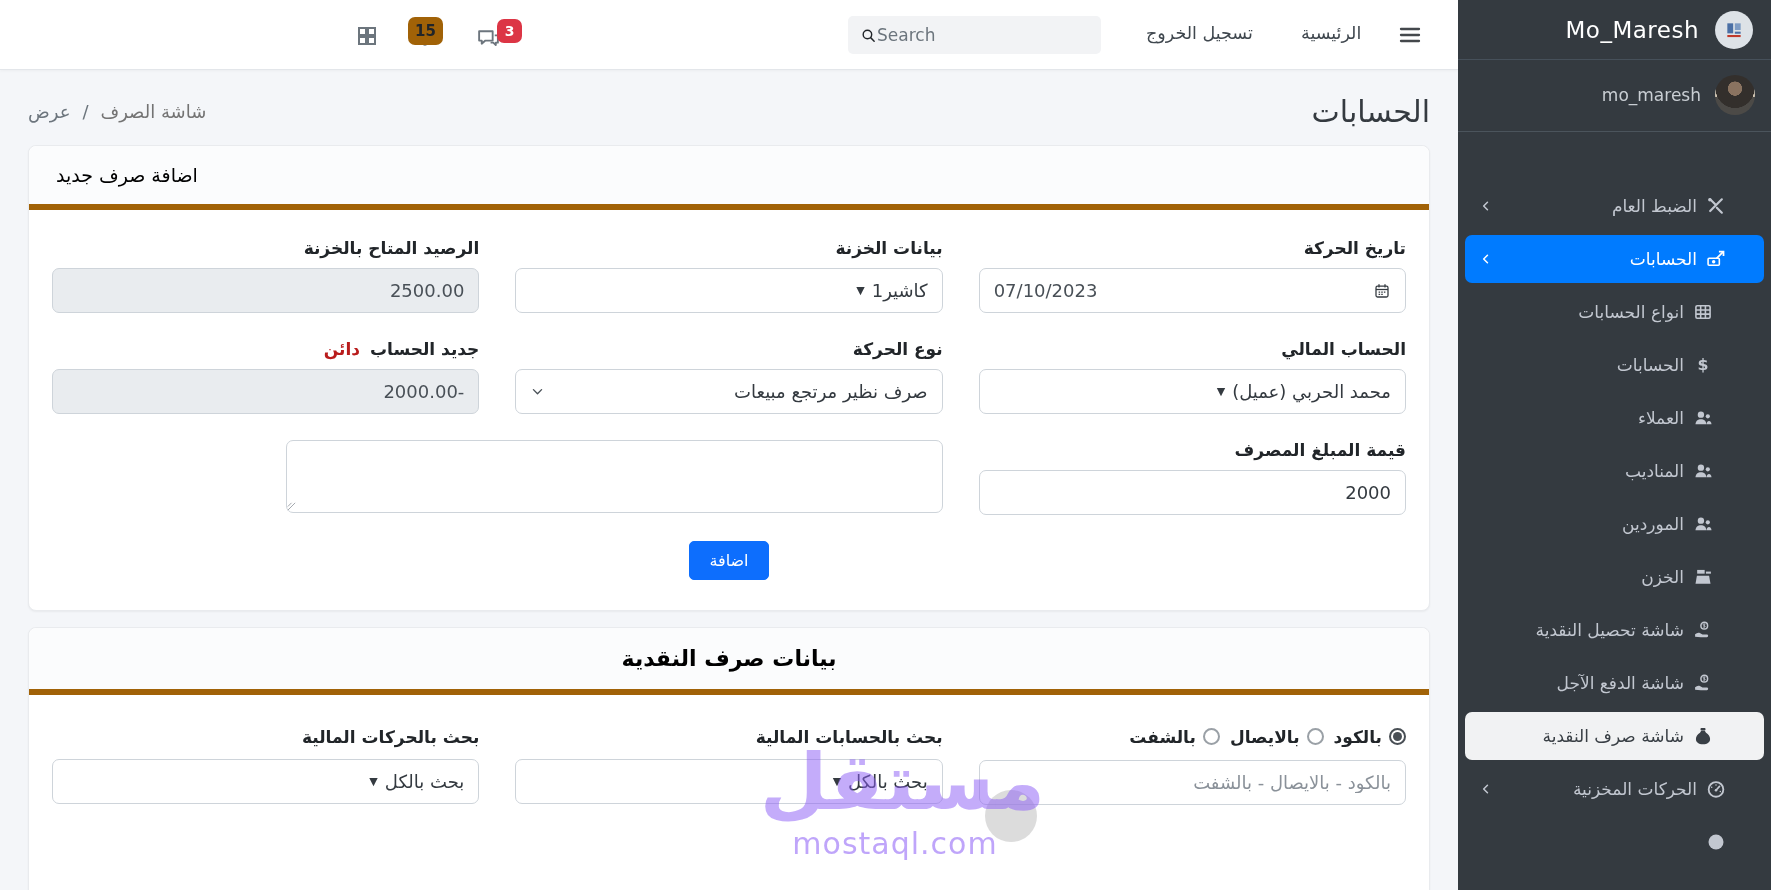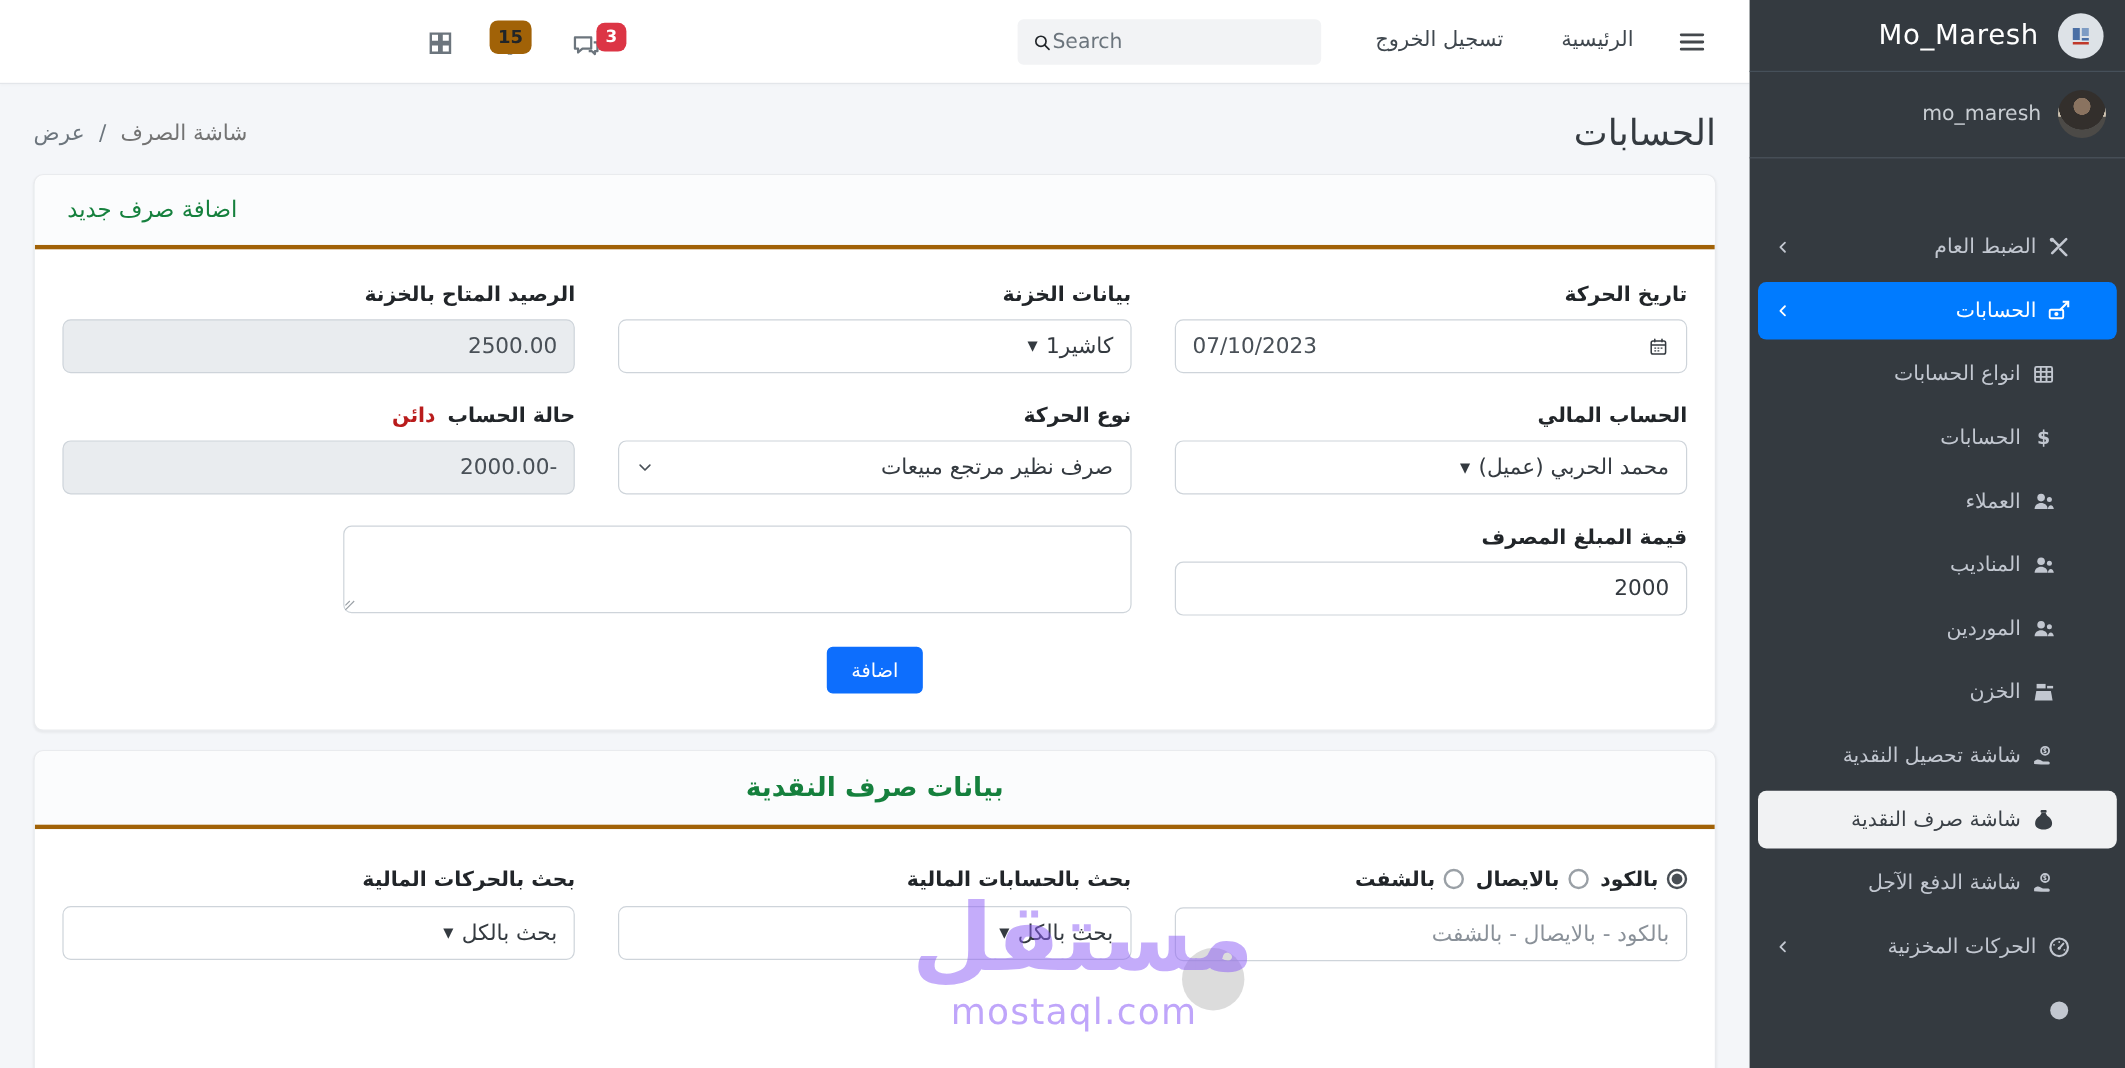"اضافة صرف جديد" .card-header { border-bottom: 4px solid #a16207 -> 6px solid #a16207; color: #15803d -> #000000 }
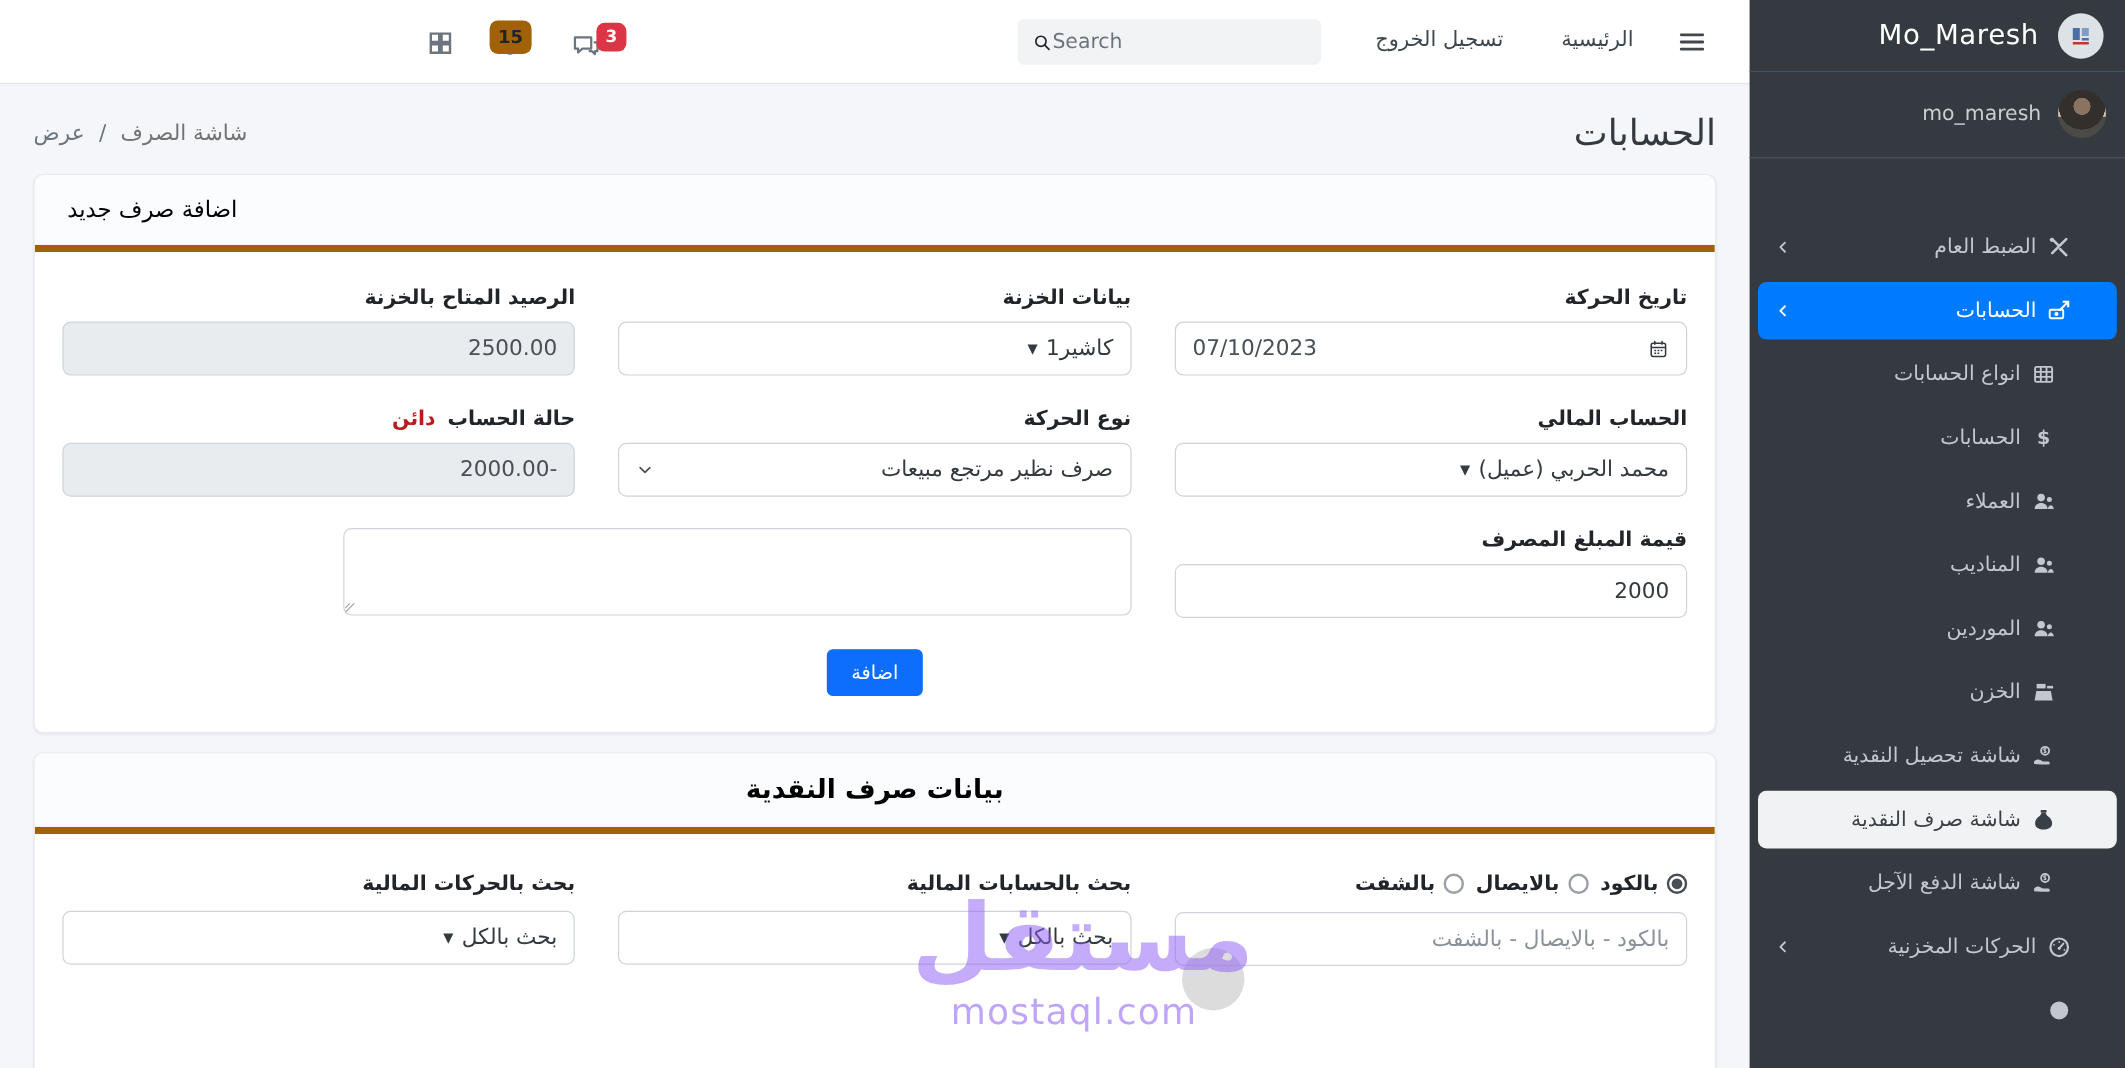"حالة الحساب" span { text: حالة -> جديد }
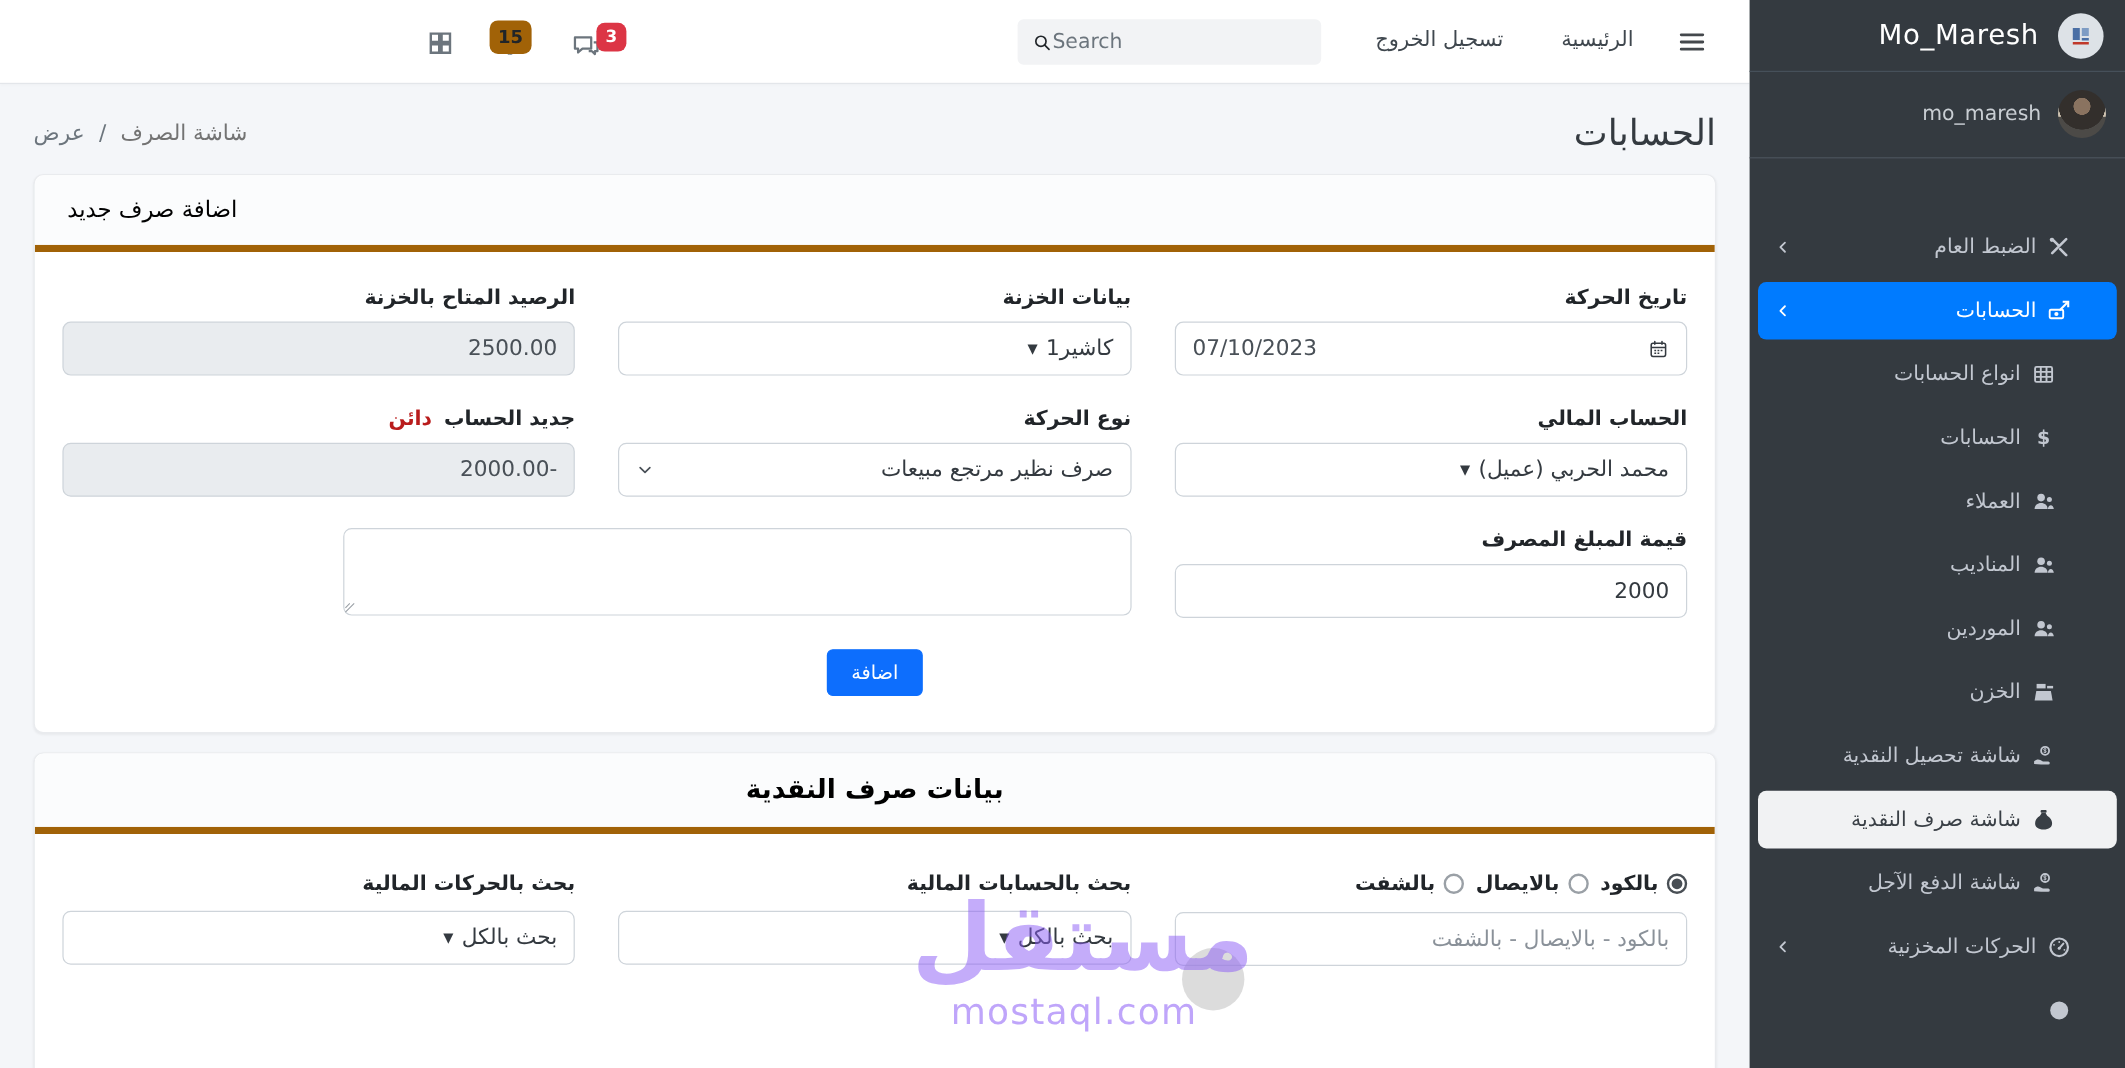"شاشة صرف النقدية" div.nav-item { order: before "شاشة الدفع الآجل" -> after "شاشة الدفع الآجل" }
